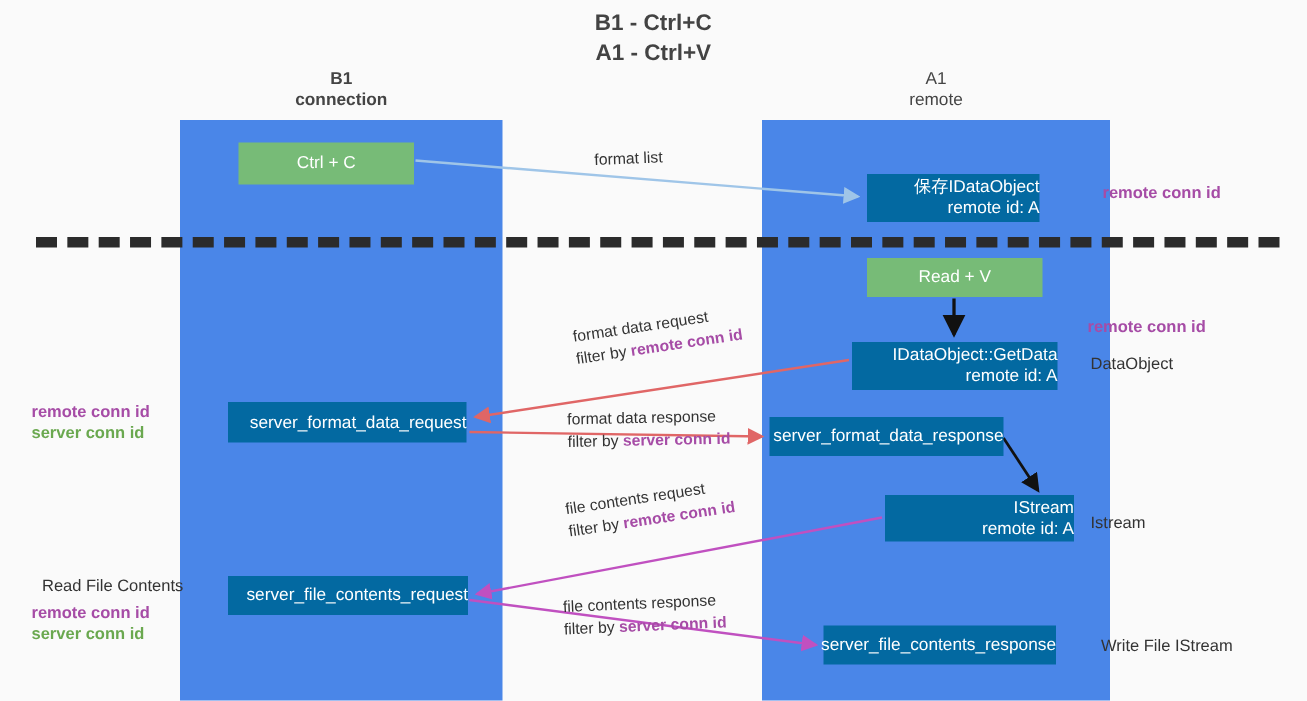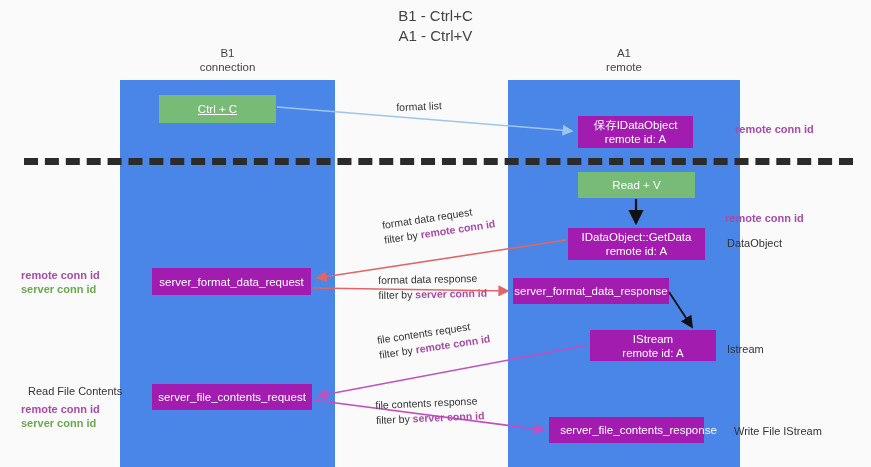"B1 - Ctrl+C" #diagram-title { font-weight: none -> bold }
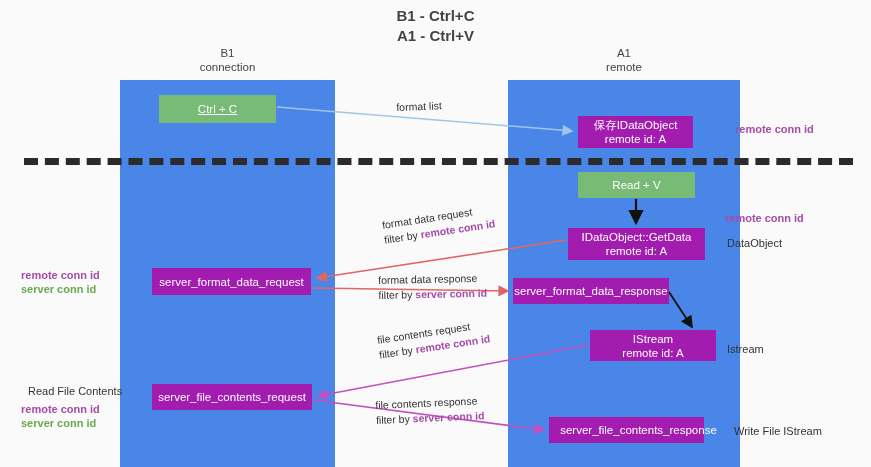"B1" #header-b1 { font-weight: none -> bold }
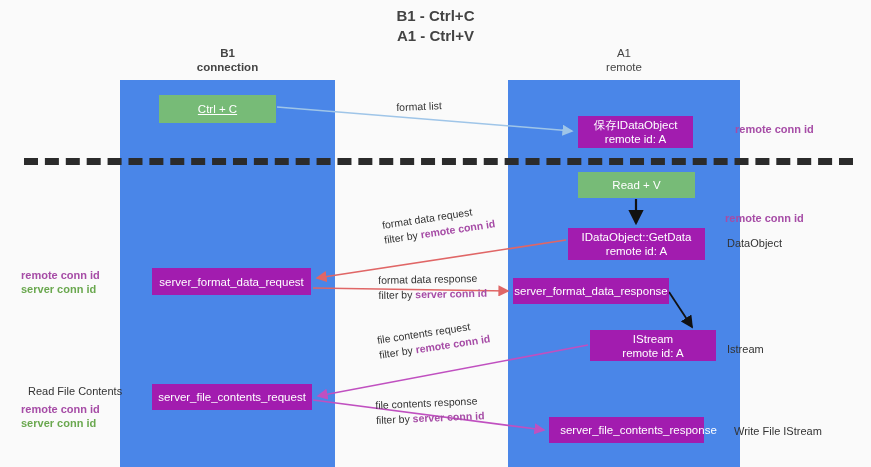"Ctrl + C" #node-ctrl-c { text-decoration: underline -> none }
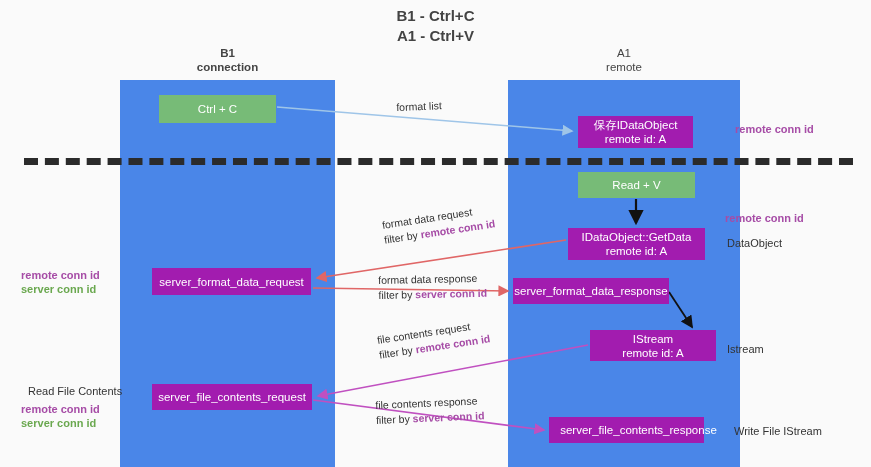"保存IDataObject" .orange { align-items: none -> flex-end; background: #a21caf -> #0369a1 }
